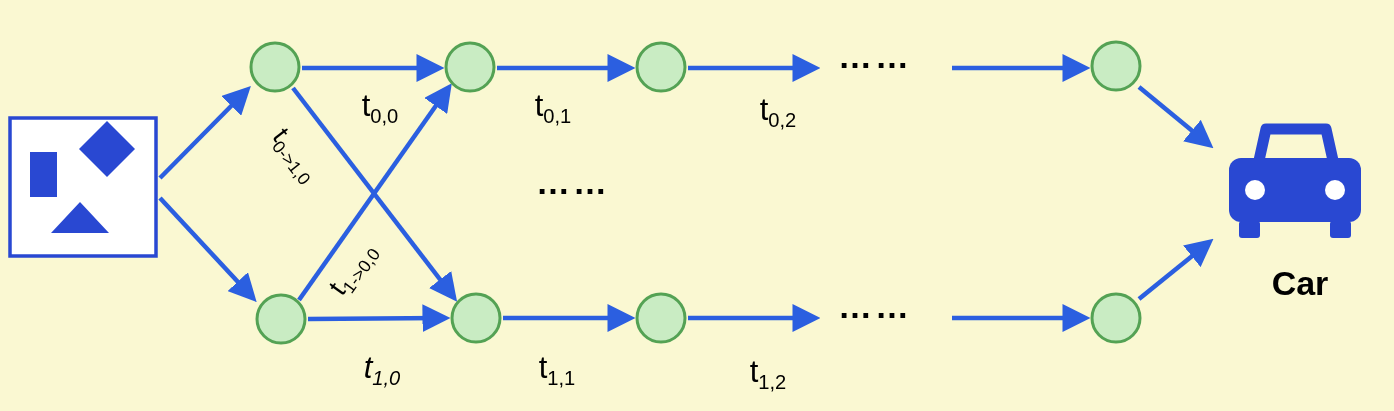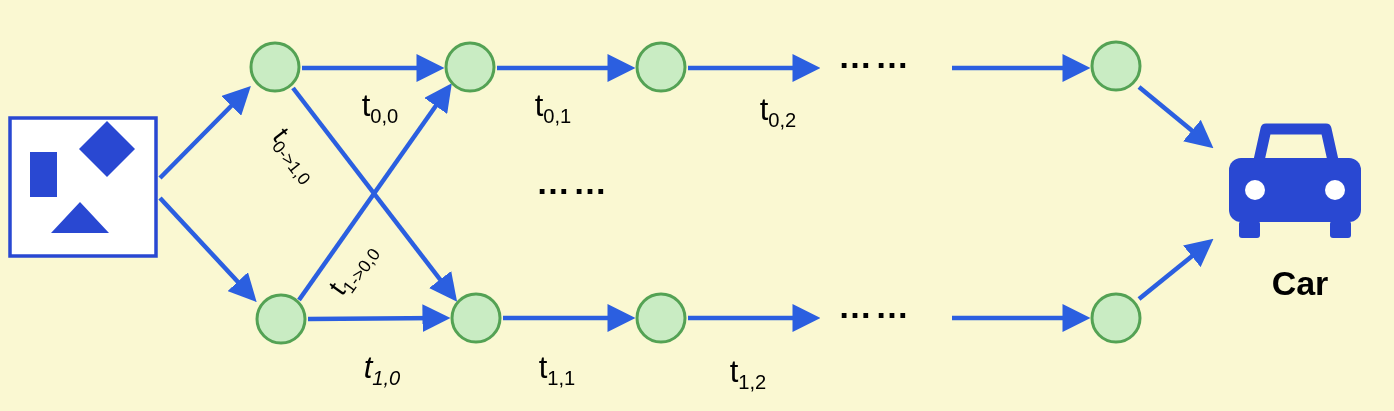"t1,2" div.lbl { left: 748px -> 768px }
